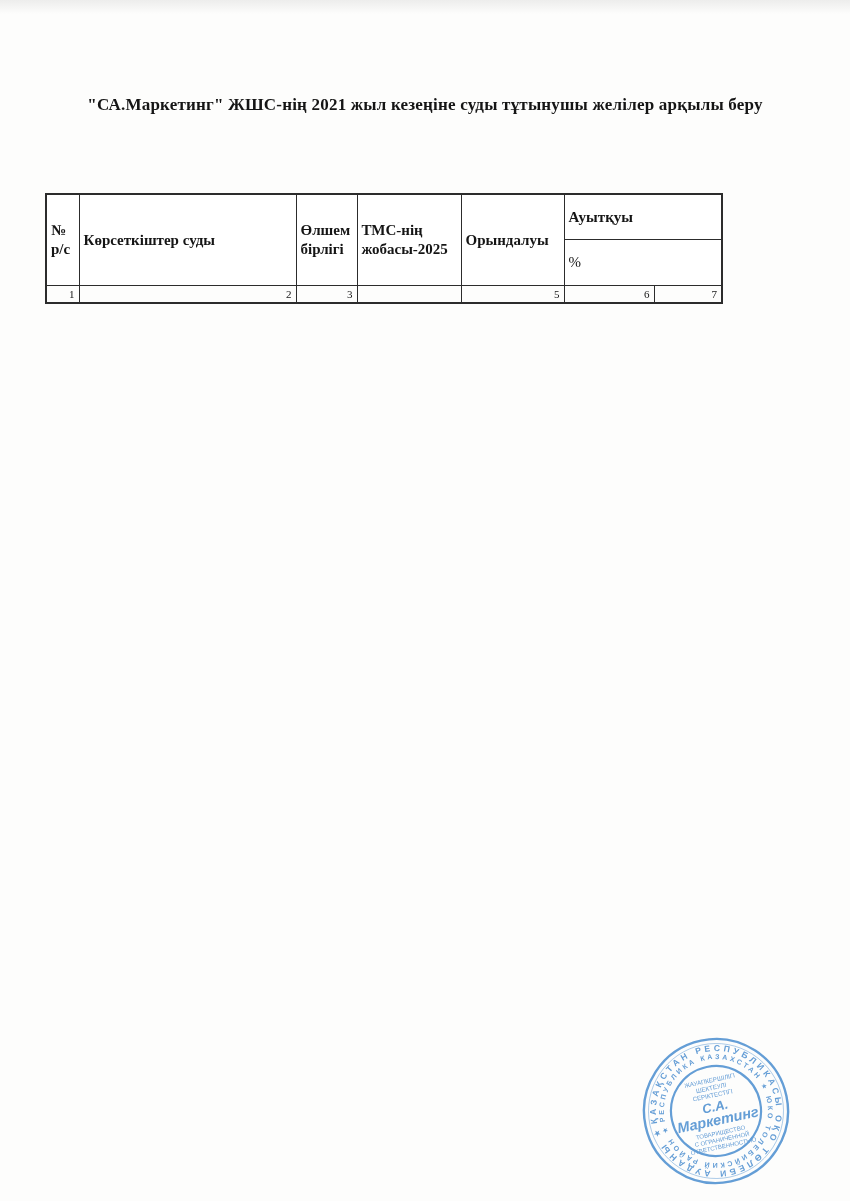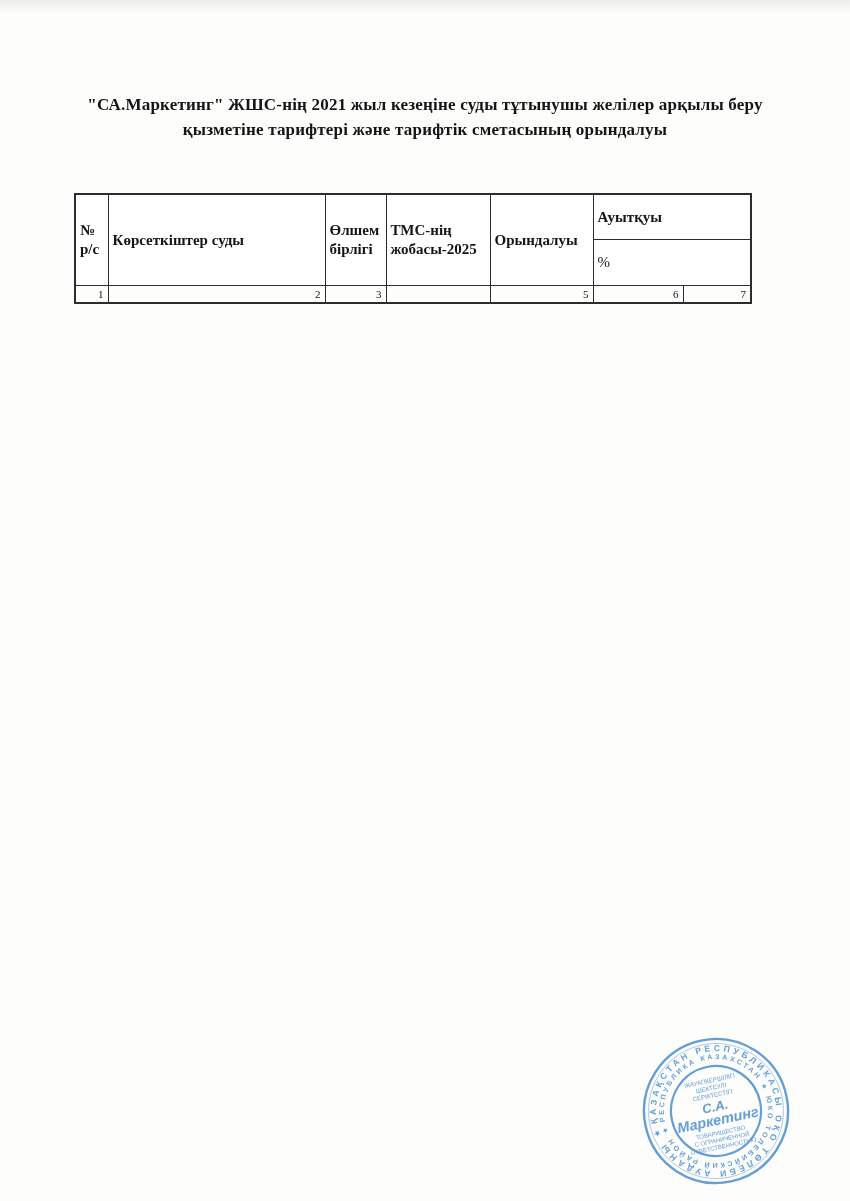"қызметіне тарифтері және тарифтік" div { html: <div>қызметіне тарифтері және тарифтік сметасының орындалуы</div> -> none }
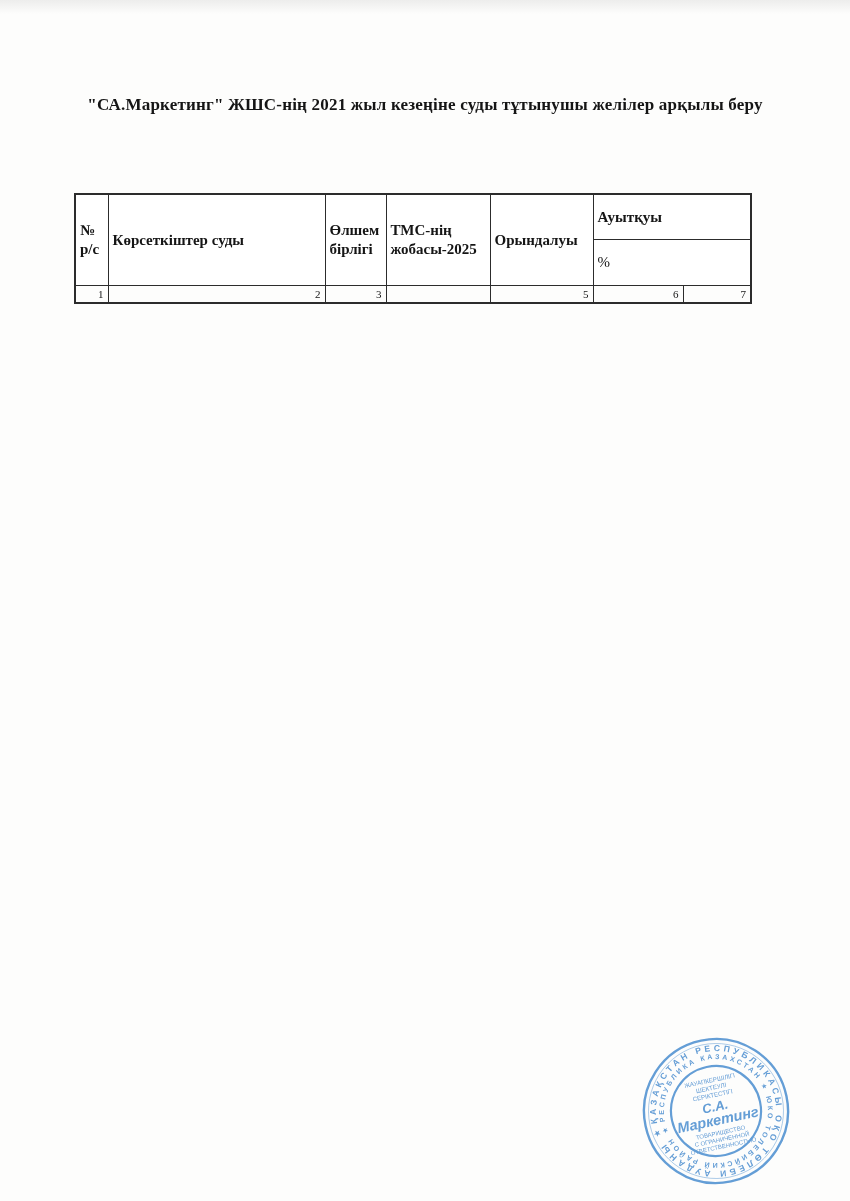"№ р/с" table.tariff { left: 74px -> 45px }
